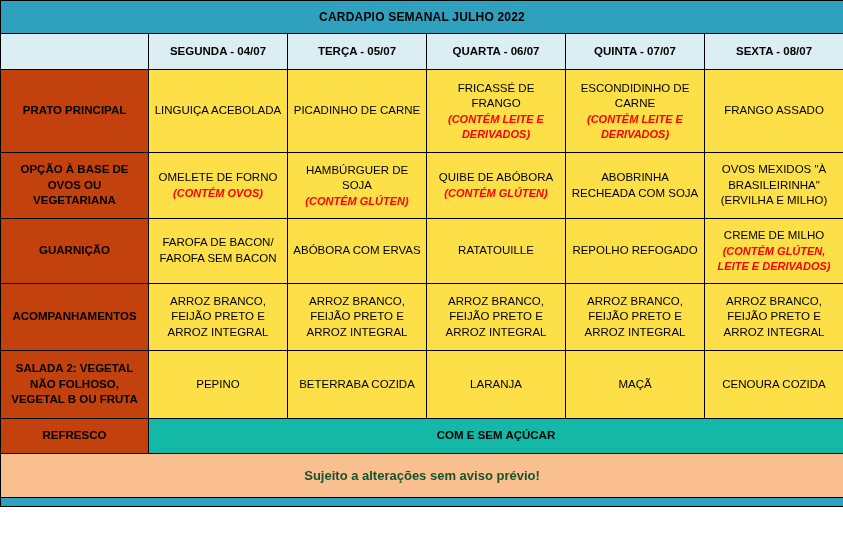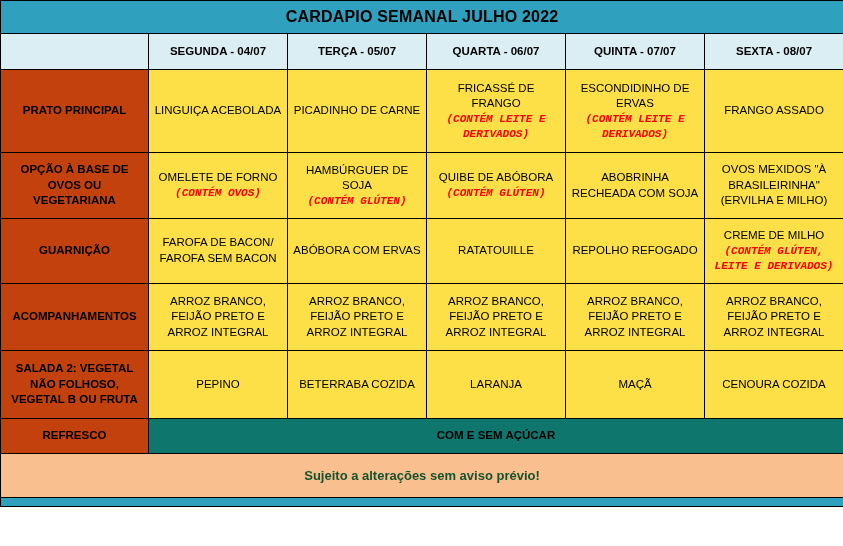"CARDAPIO SEMANAL JULHO 2022" tr.title-row th { font-size: 16px -> 12px }
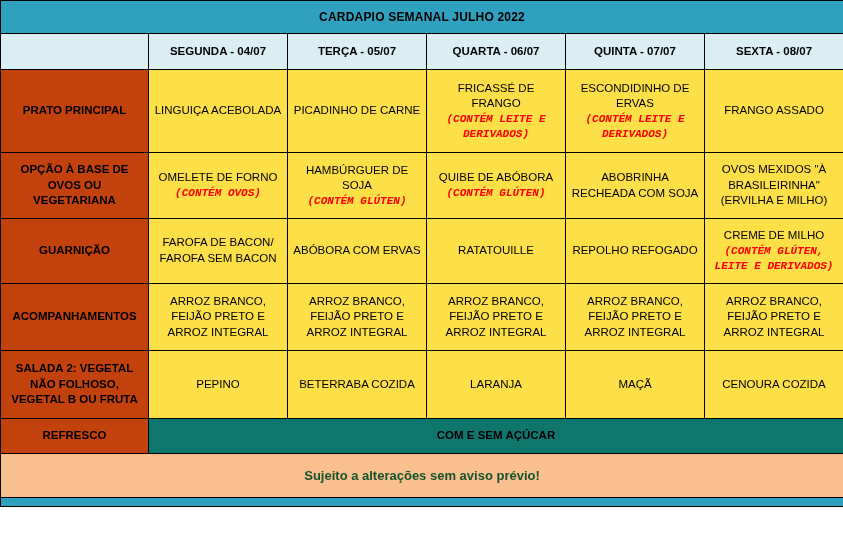"ESCONDIDINHO DE ERVAS" div { text: ERVAS -> CARNE }
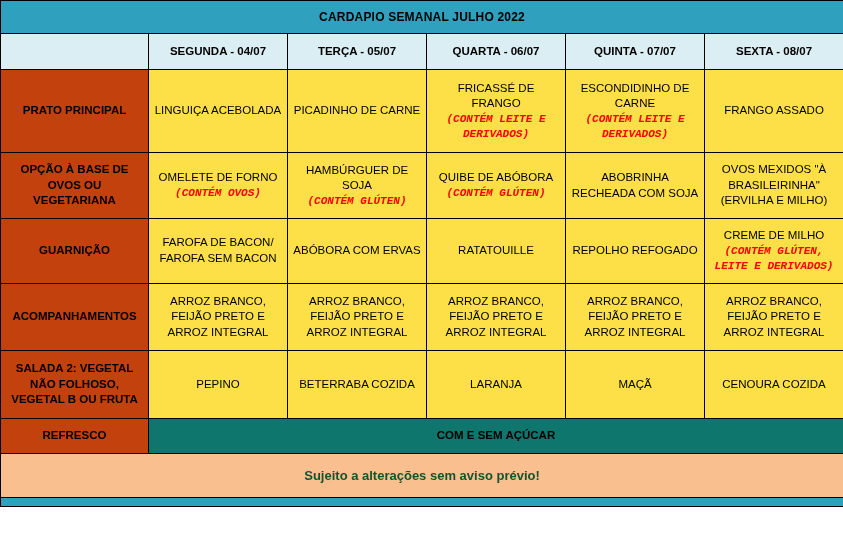"(CONTÉM LEITE E DERIVADOS)" .allergen { font-family: Liberation Mono, monospace -> none }
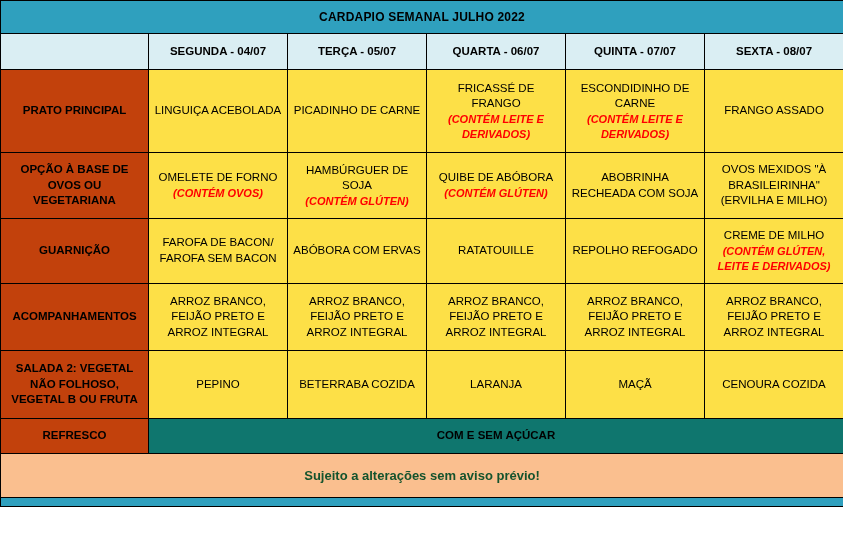"COM E SEM AÇÚCAR" td.green-cell { background: #0f766e -> #14b8a6 }
